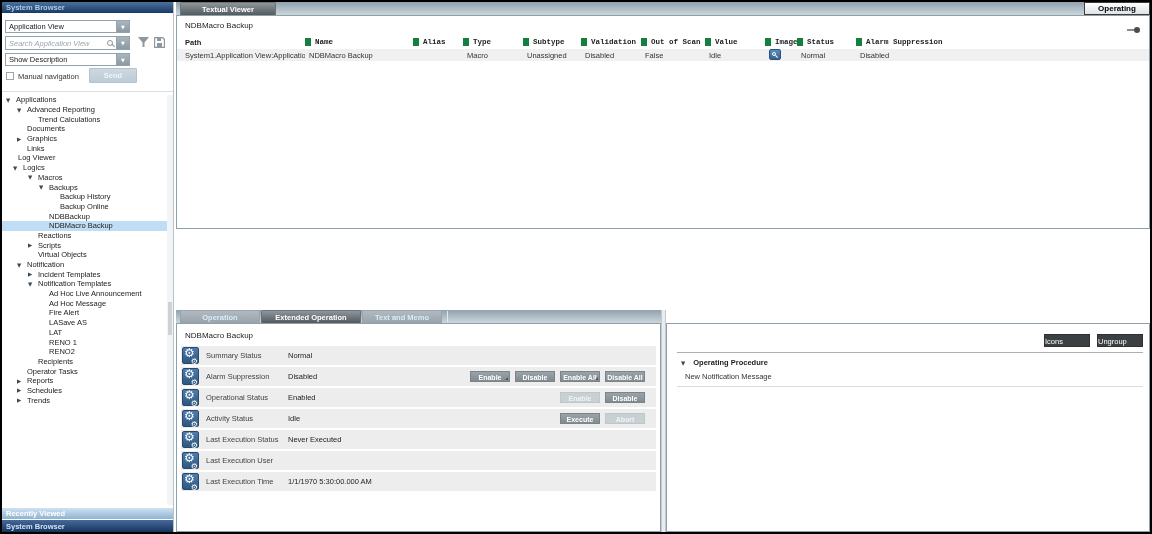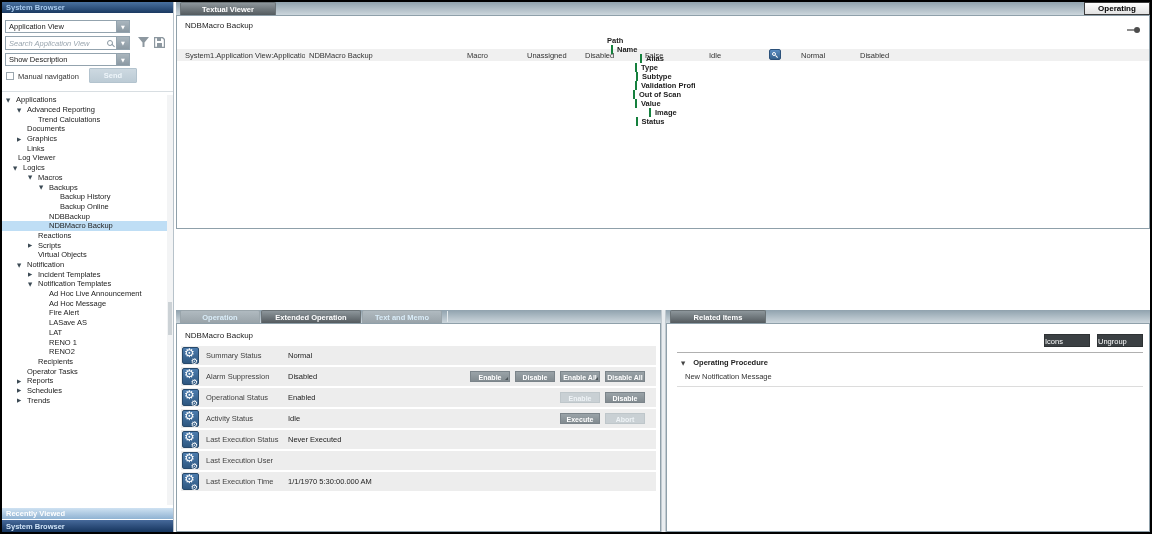"Path" .tv-hrow { flex-direction: column -> none }
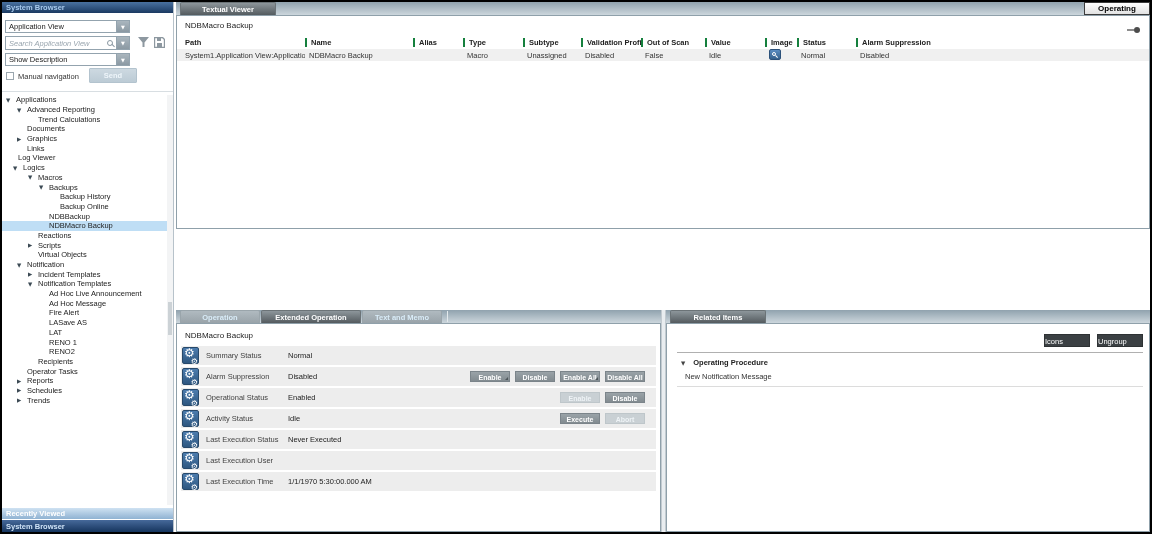"Name" .tv-hcell.sep { border-left: 2px solid #15803d -> 6px solid #15803d; font-family: none -> Liberation Mono, monospace }
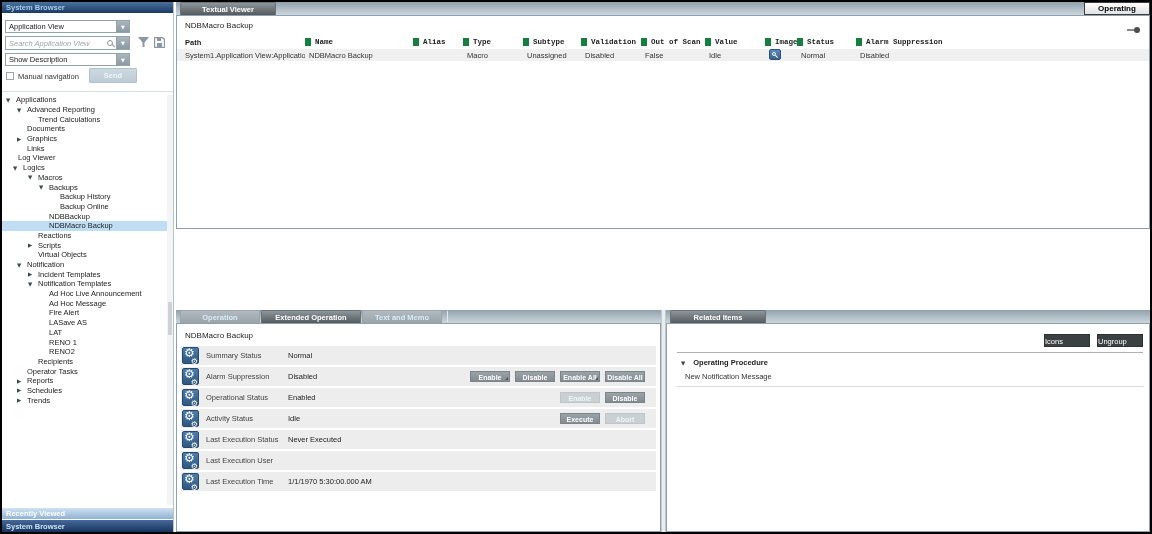"Related Items" div.tabstrip { html: <div> <div>Related Items</div> </div> -> none }
